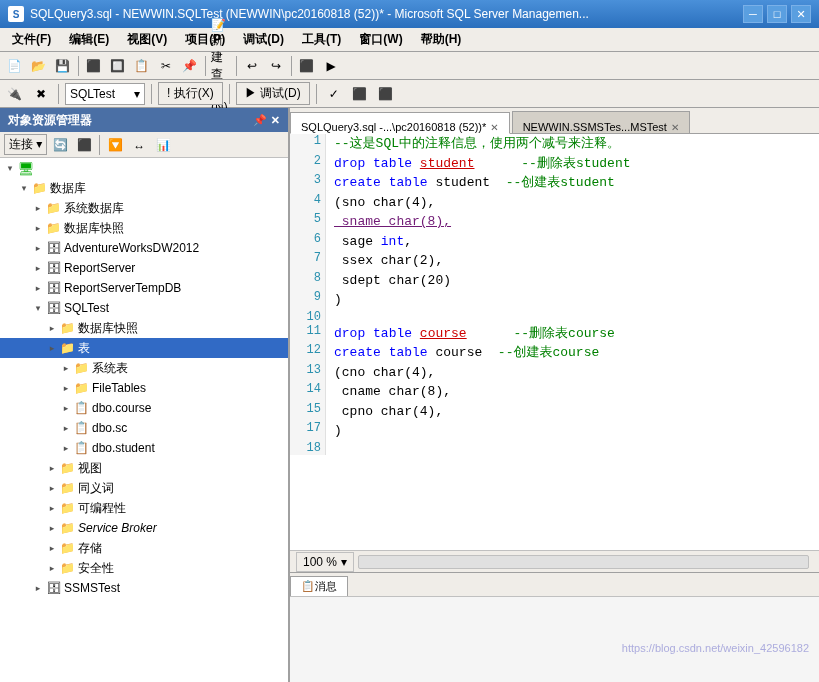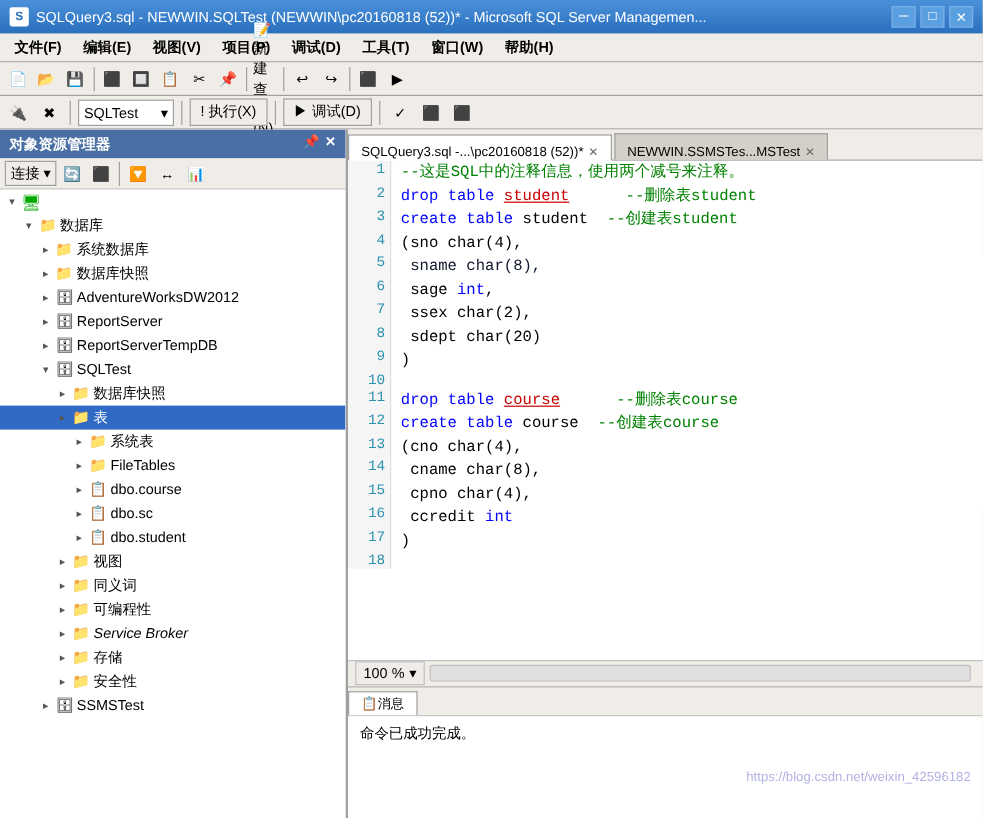"对象资源管理器" .oe-header { align-items: flex-start -> center }
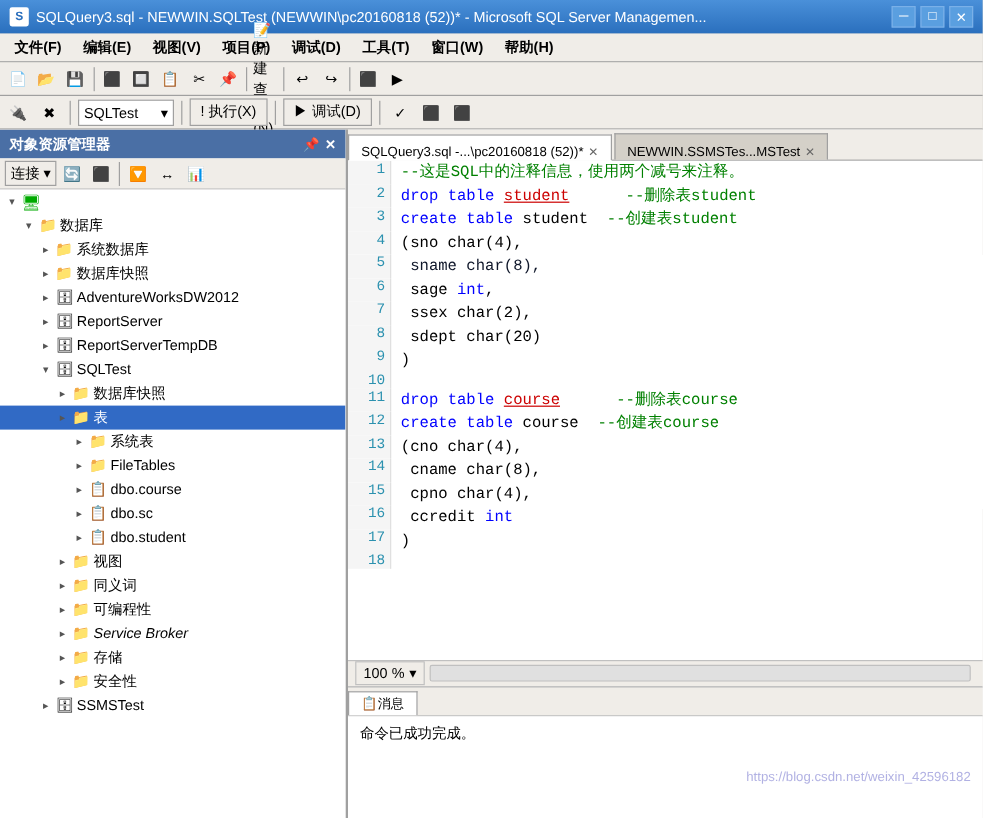"sname char(8)," span { color: #0f172a -> #701a75; text-decoration: none -> underline }
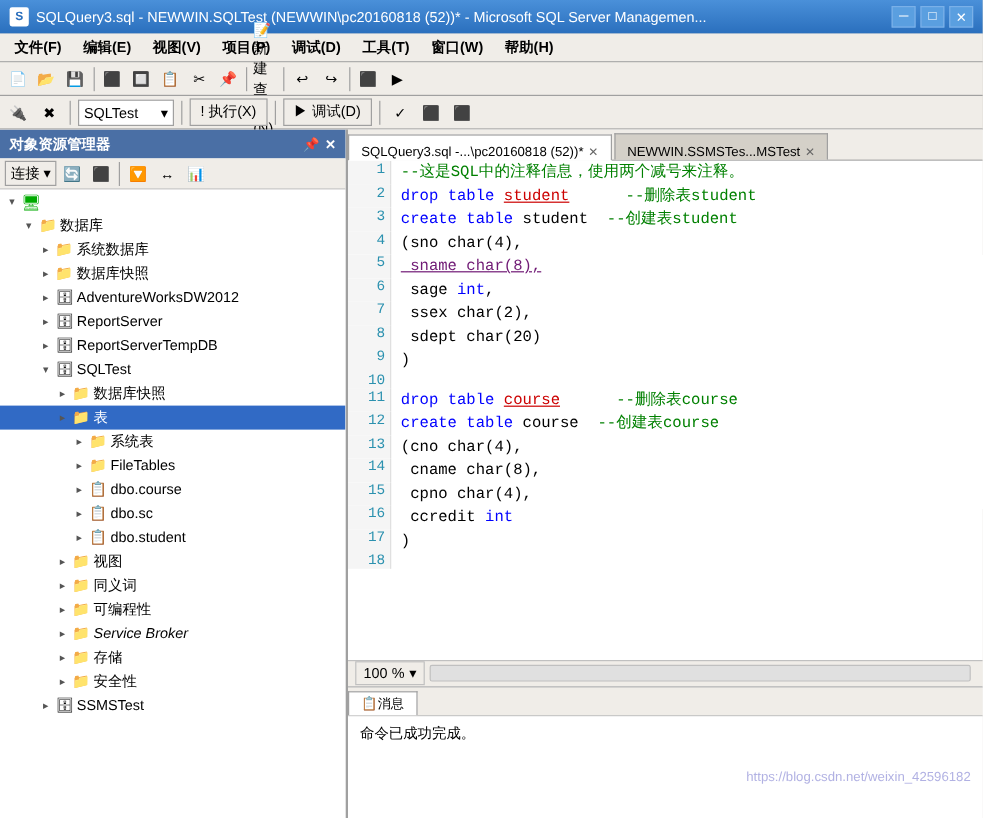"16" div.code-line { html: <div> <div>16</div> <div><span> ccredit </span><span>int</span></div> </div> -> none }
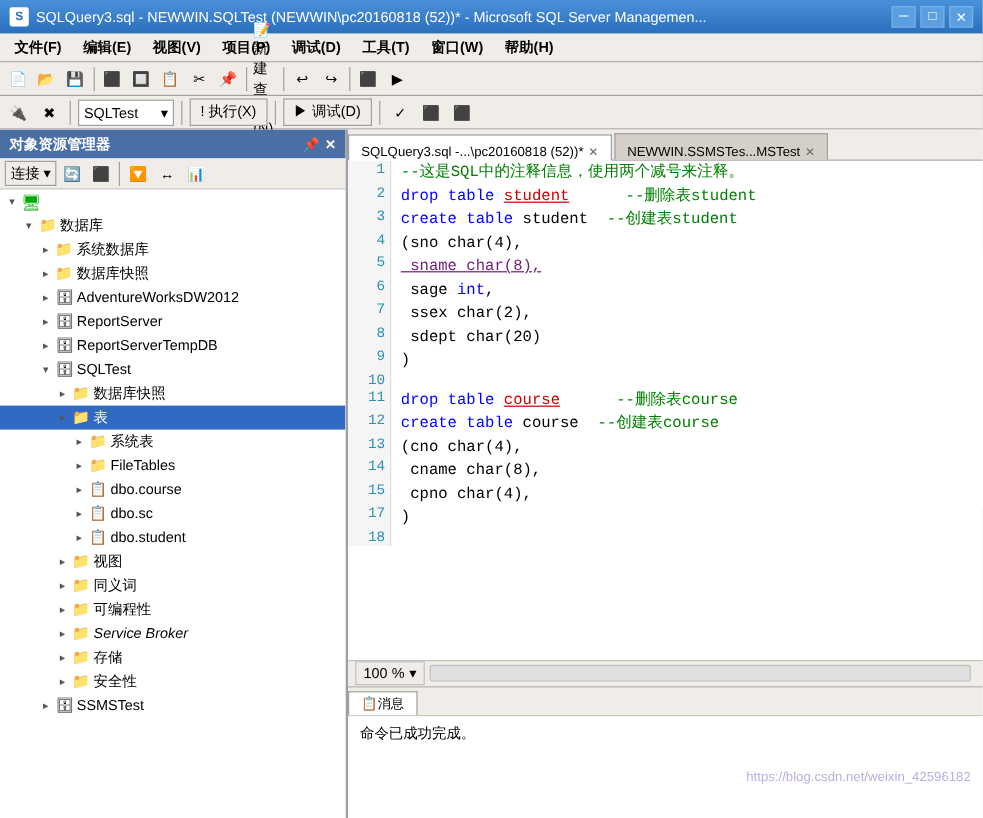"100 %" div { align-items: none -> center }
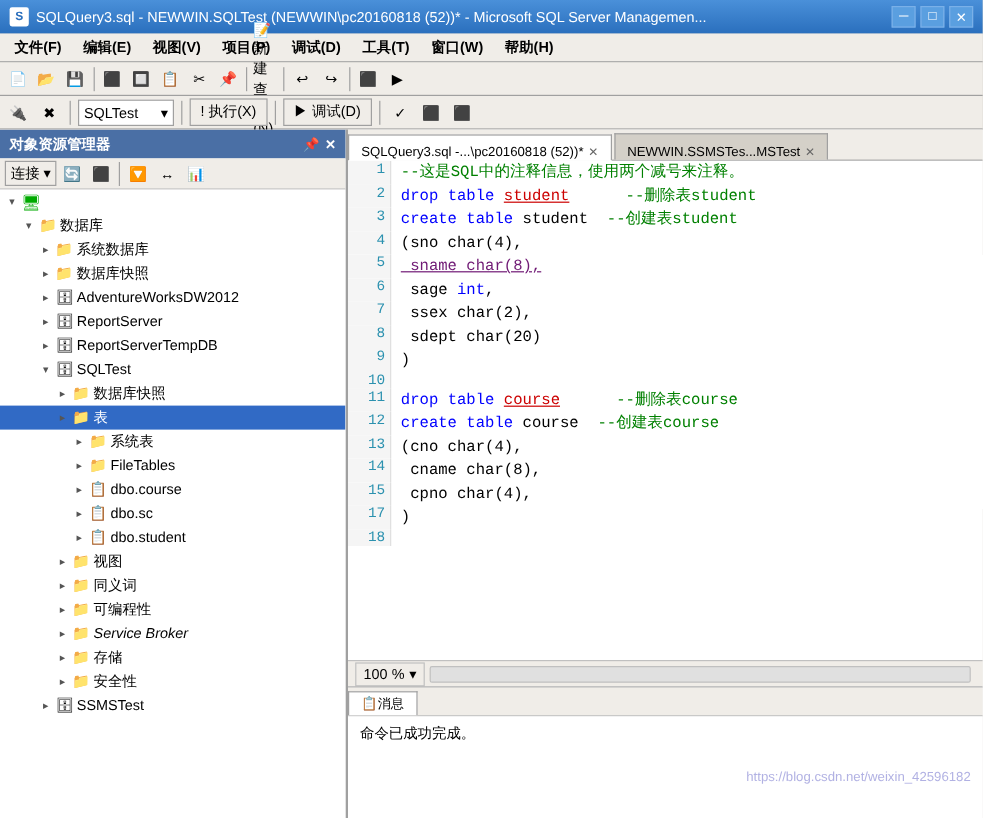"命令已成功完成。" div.results-content { html: <div> <div>命令已成功完成。</div> </div> -> none }
